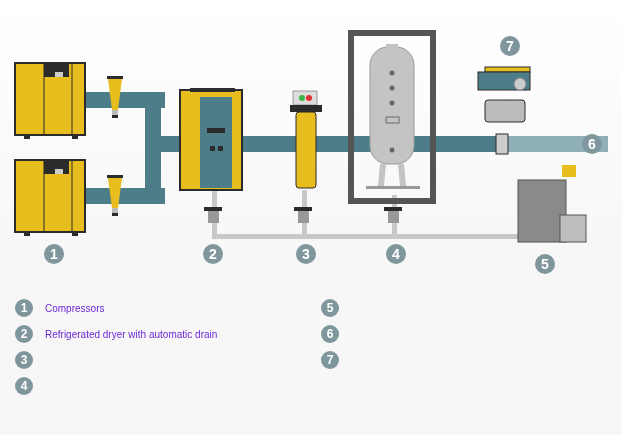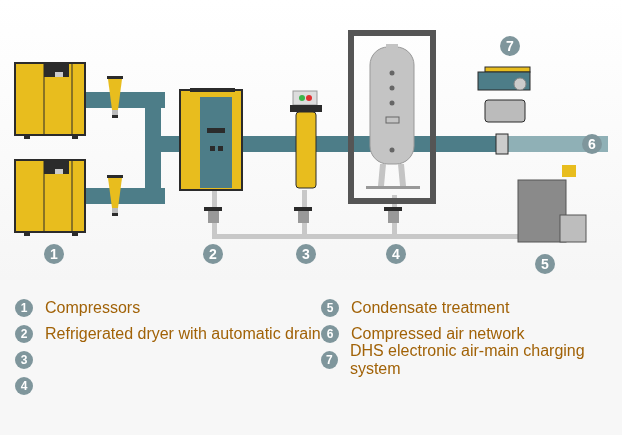"Compressors" .legend-item .txt { color: #a16207 -> #6d28d9; font-size: 16px -> 10px }
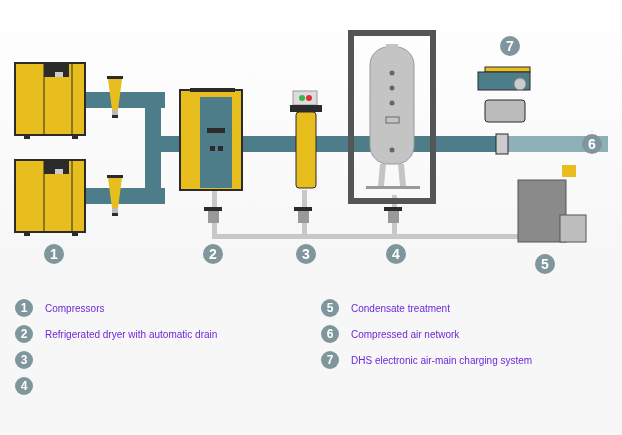"Condensate treatment" span.txt { html: <span>Condensate treatment</span> -> none }
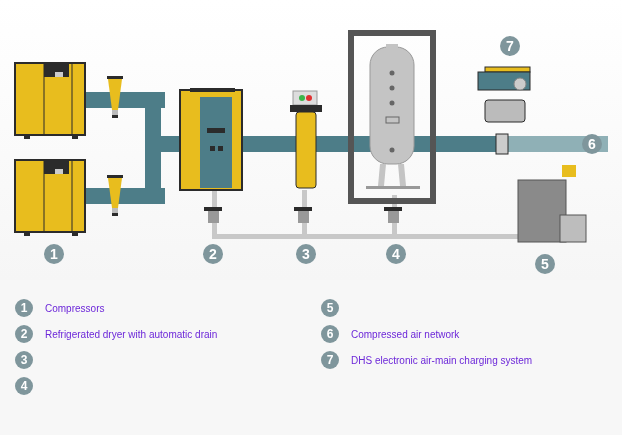"Compressed air network" span.txt { html: <span>Compressed air network</span> -> none }
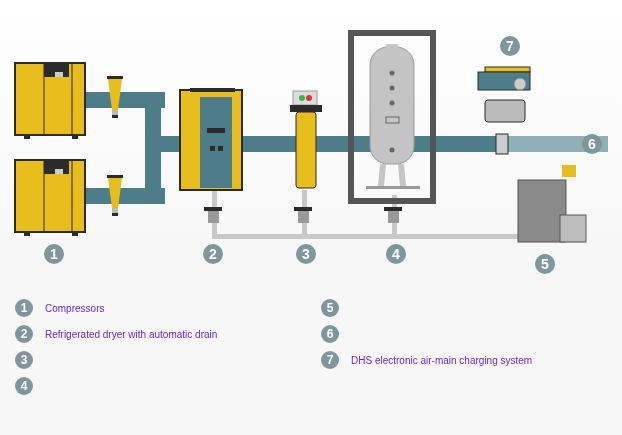"DHS electronic air-main charging system" span.txt { html: <span>DHS electronic air-main charging system</span> -> none }
